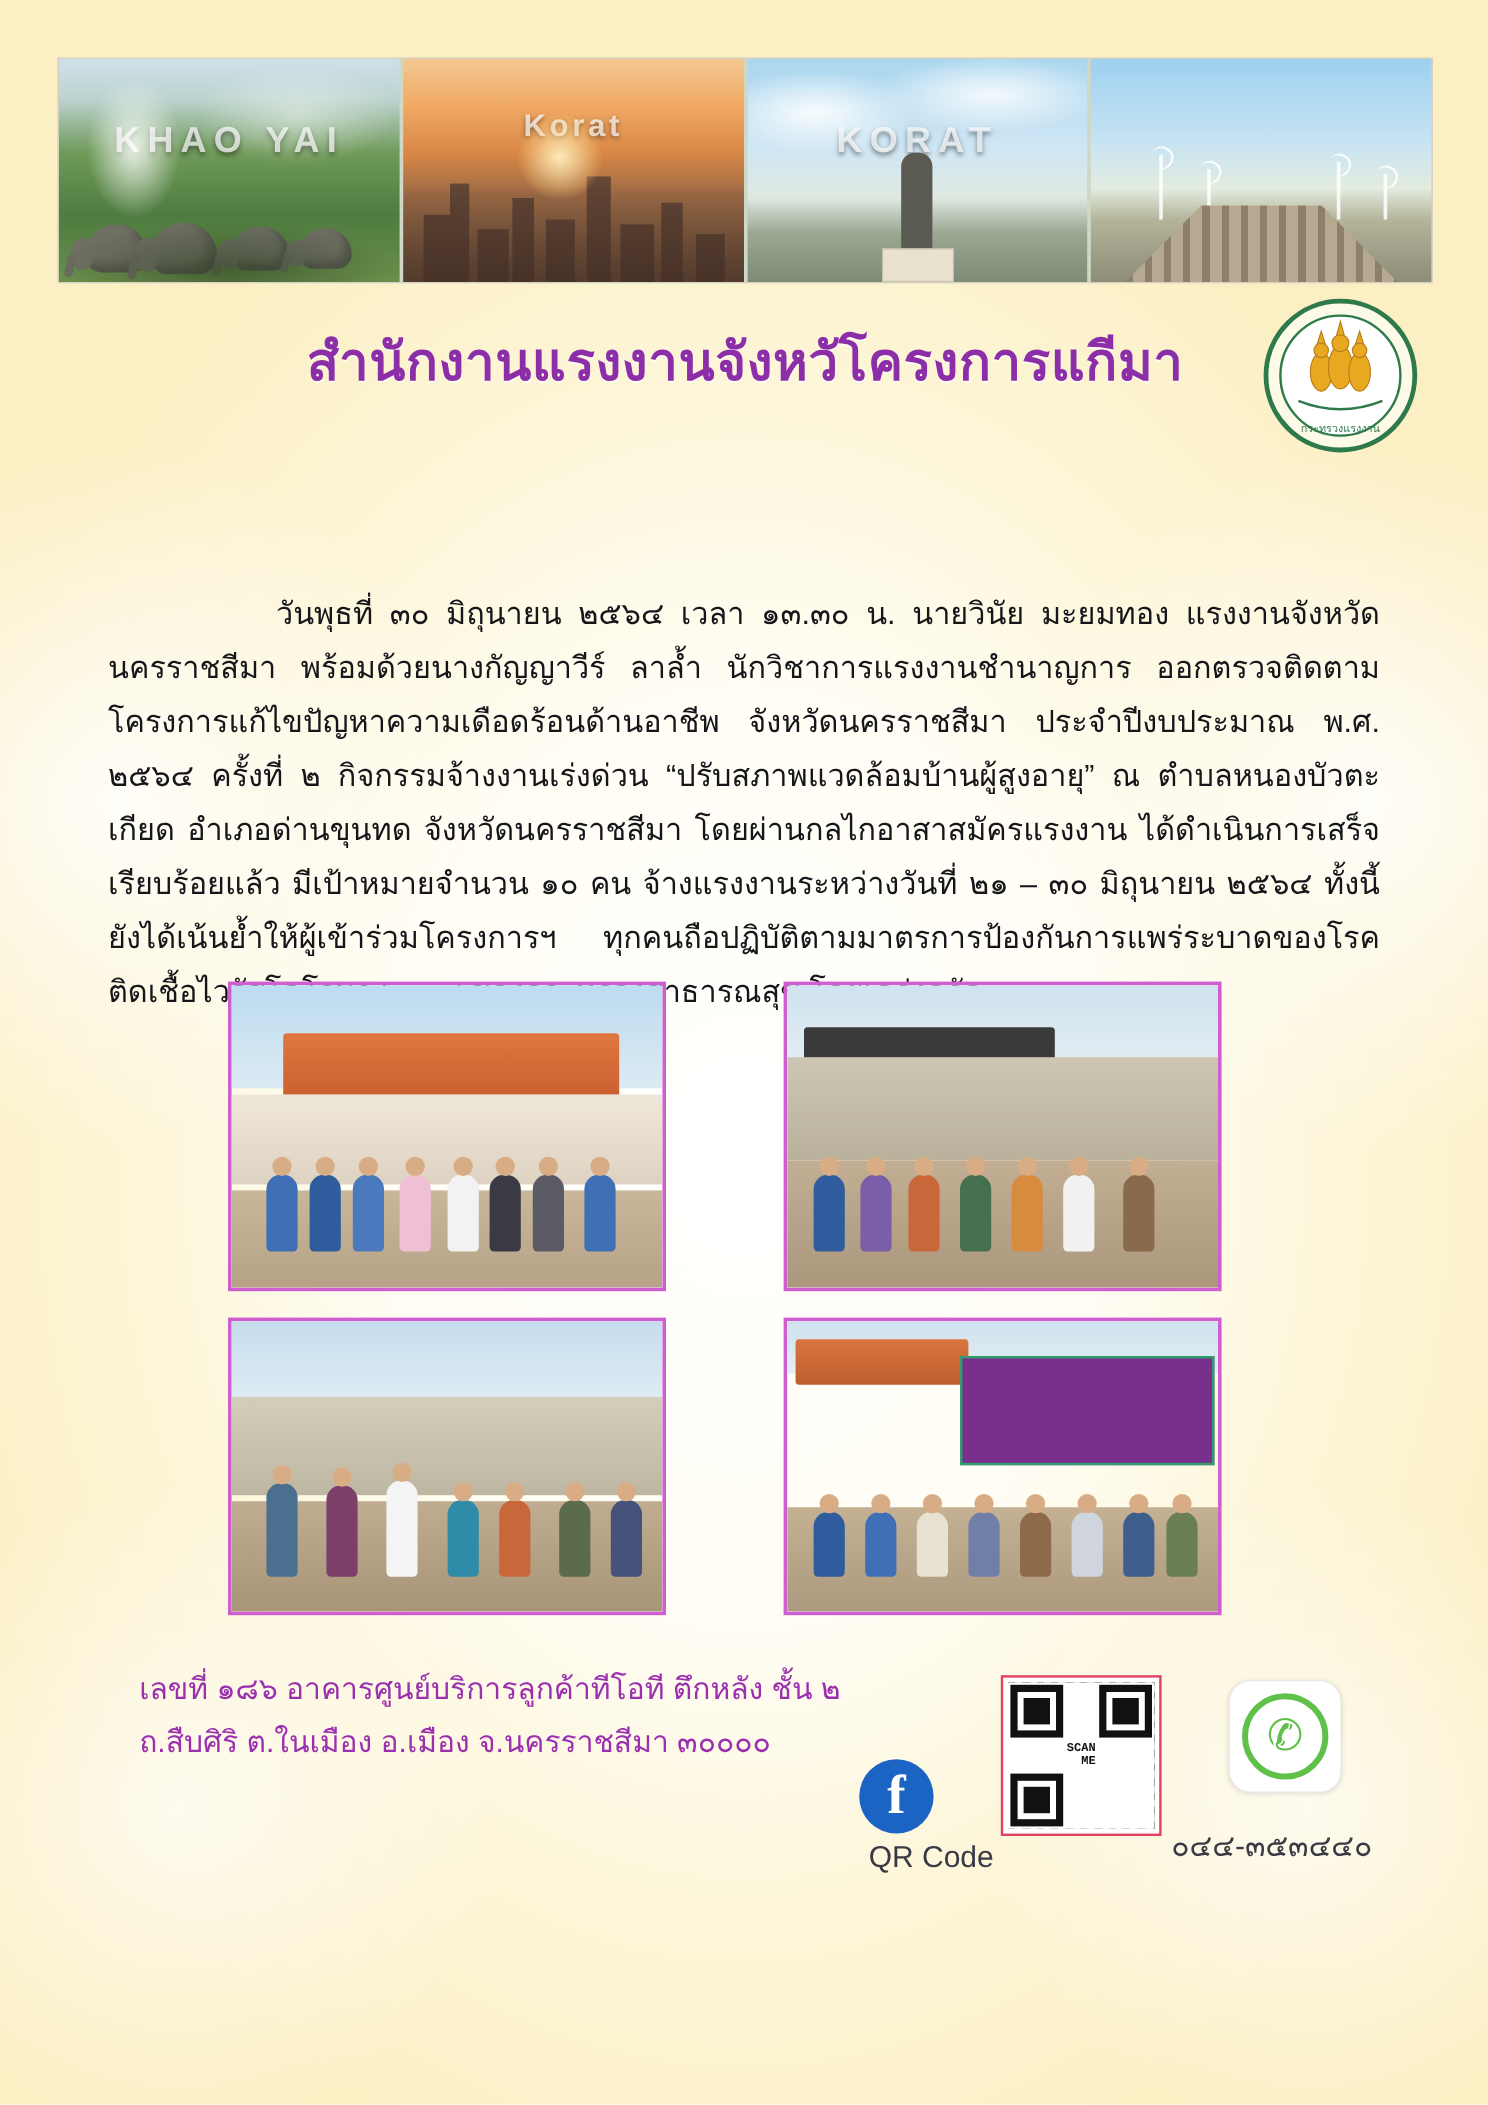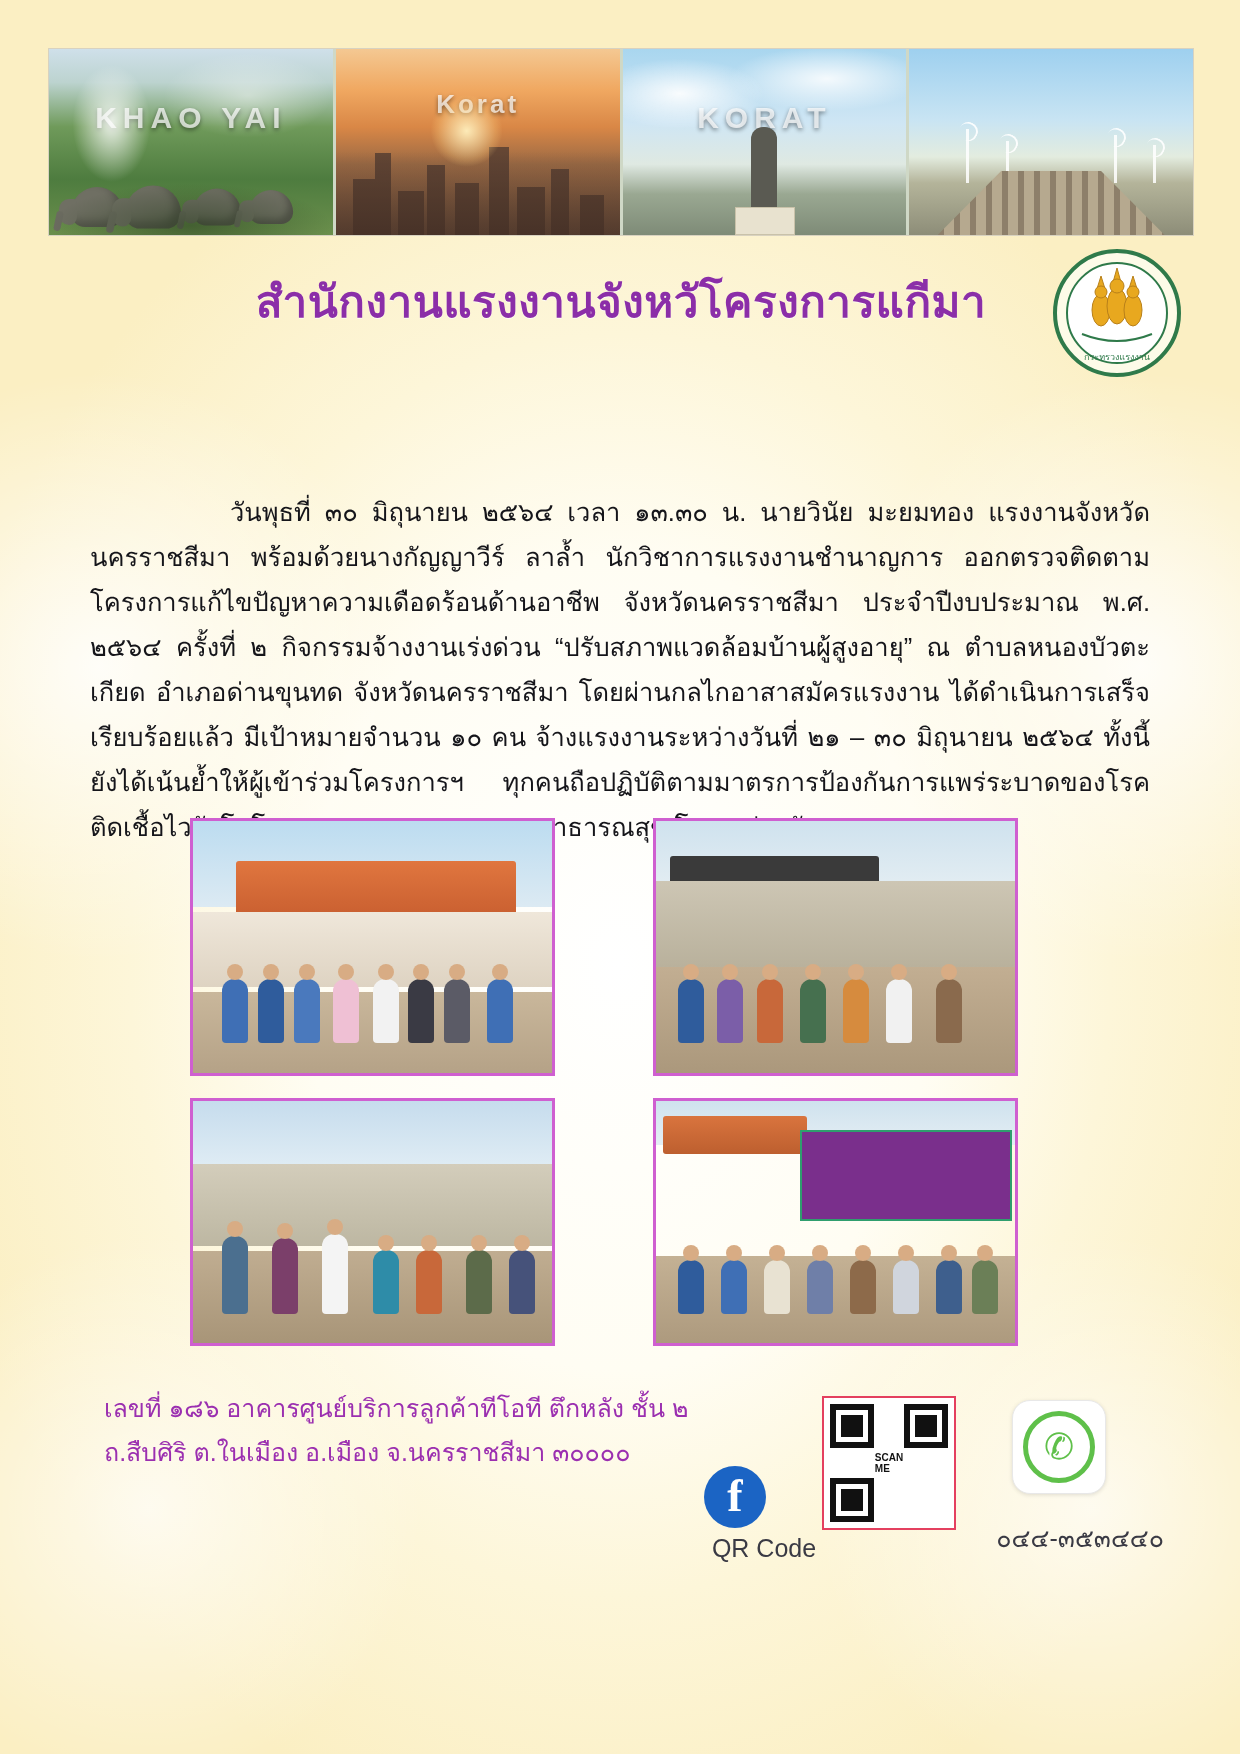"เลขที่ ๑๘๖ อาคารศูนย์บริการลูกค้าทีโอที" .footer { left: 4px -> 16px }
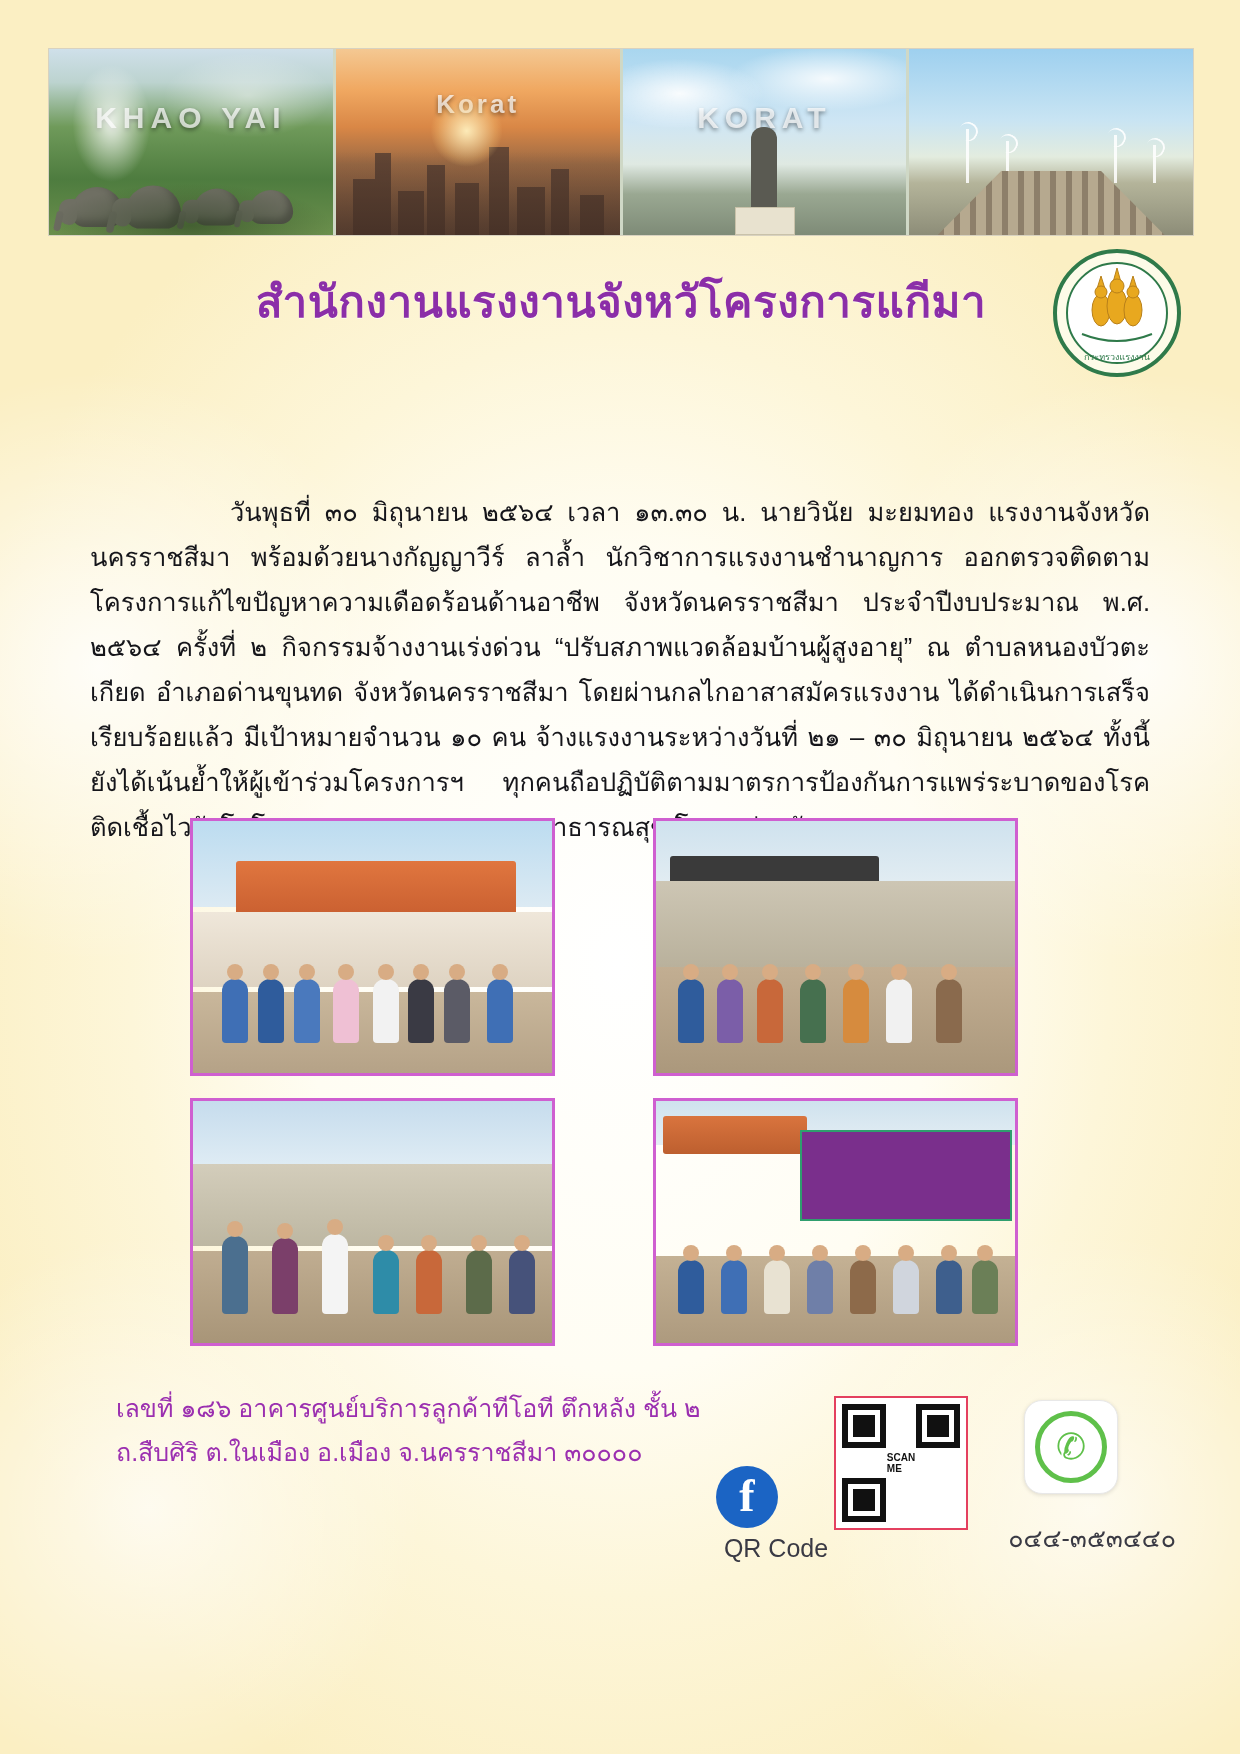"SCAN" .qr-center { font-family: Liberation Sans, sans-serif -> Liberation Mono, monospace; text-align: left -> right }
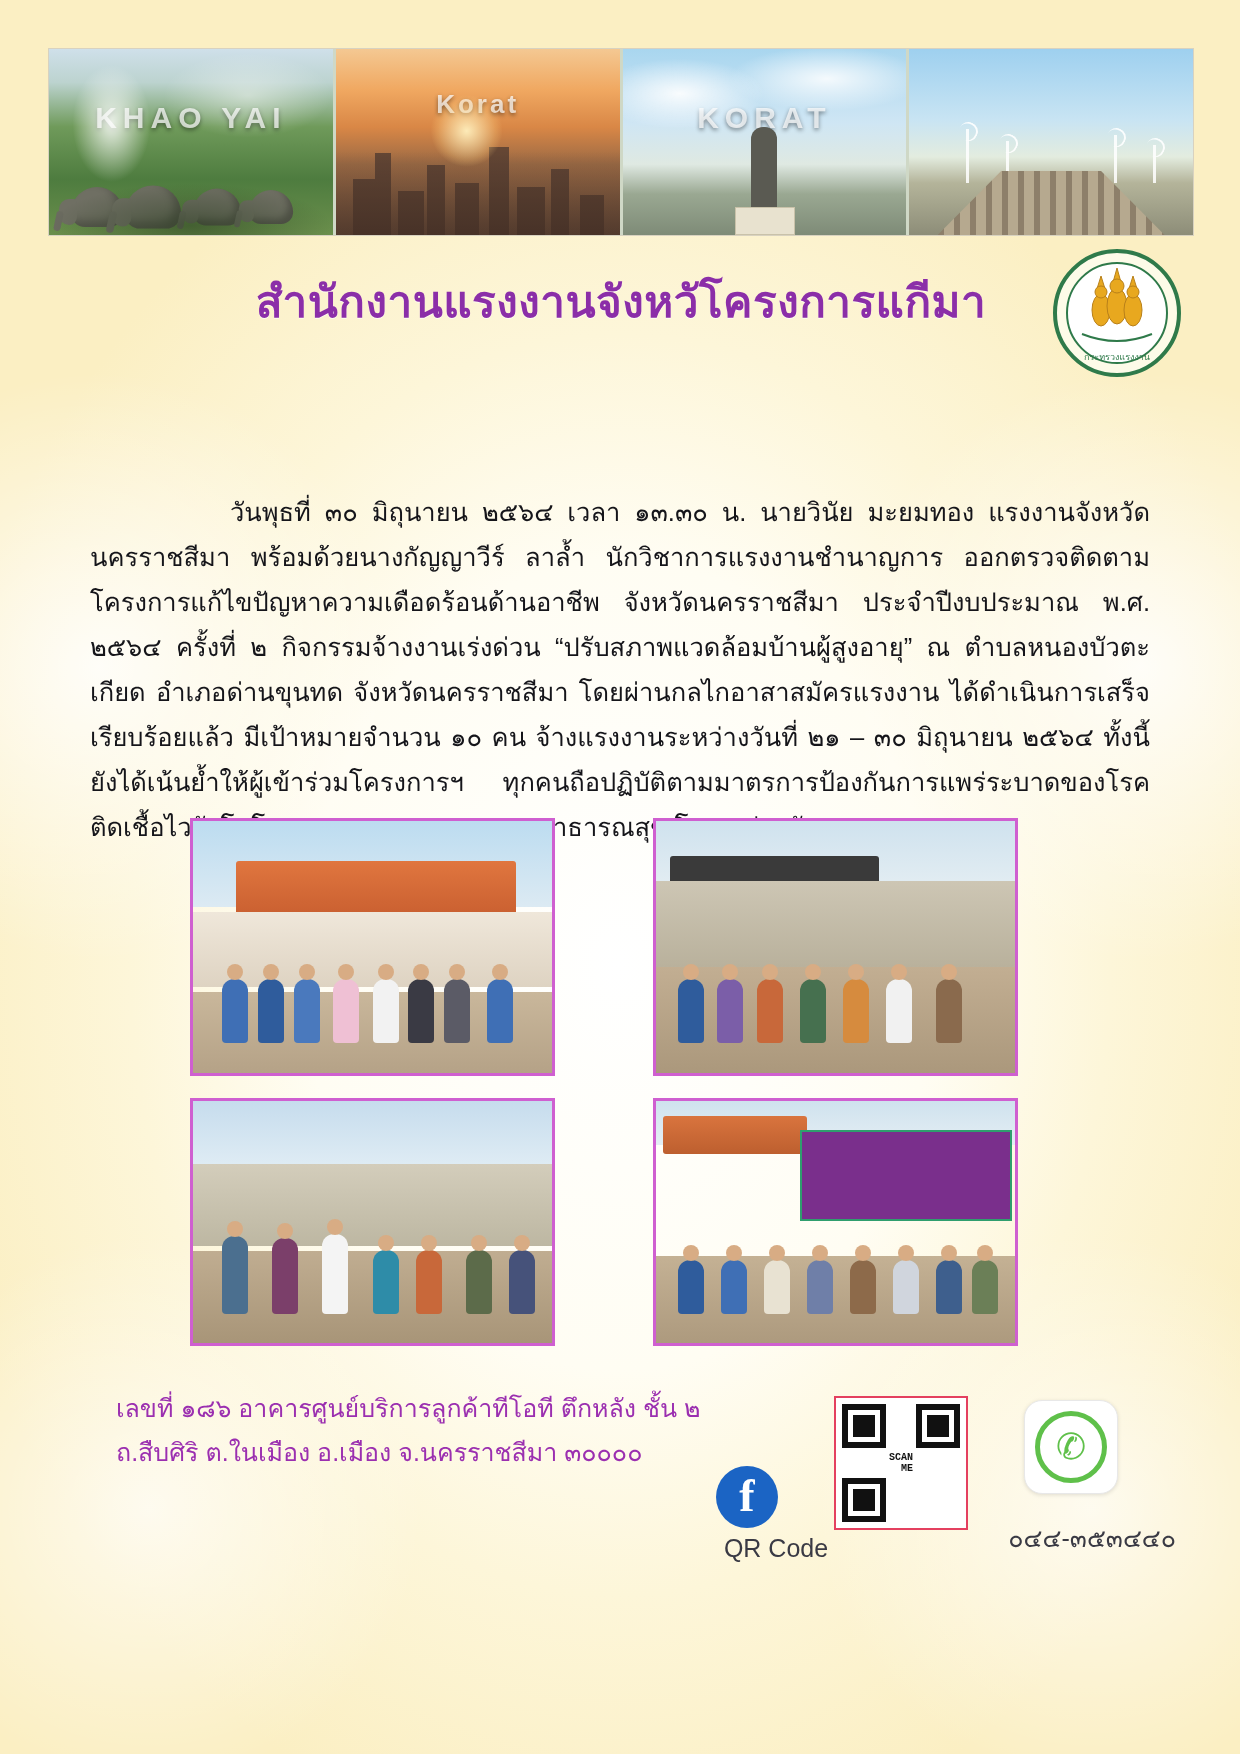"๐๔๔-๓๕๓๔๔๐" .phone-num { text-align: right -> left }
